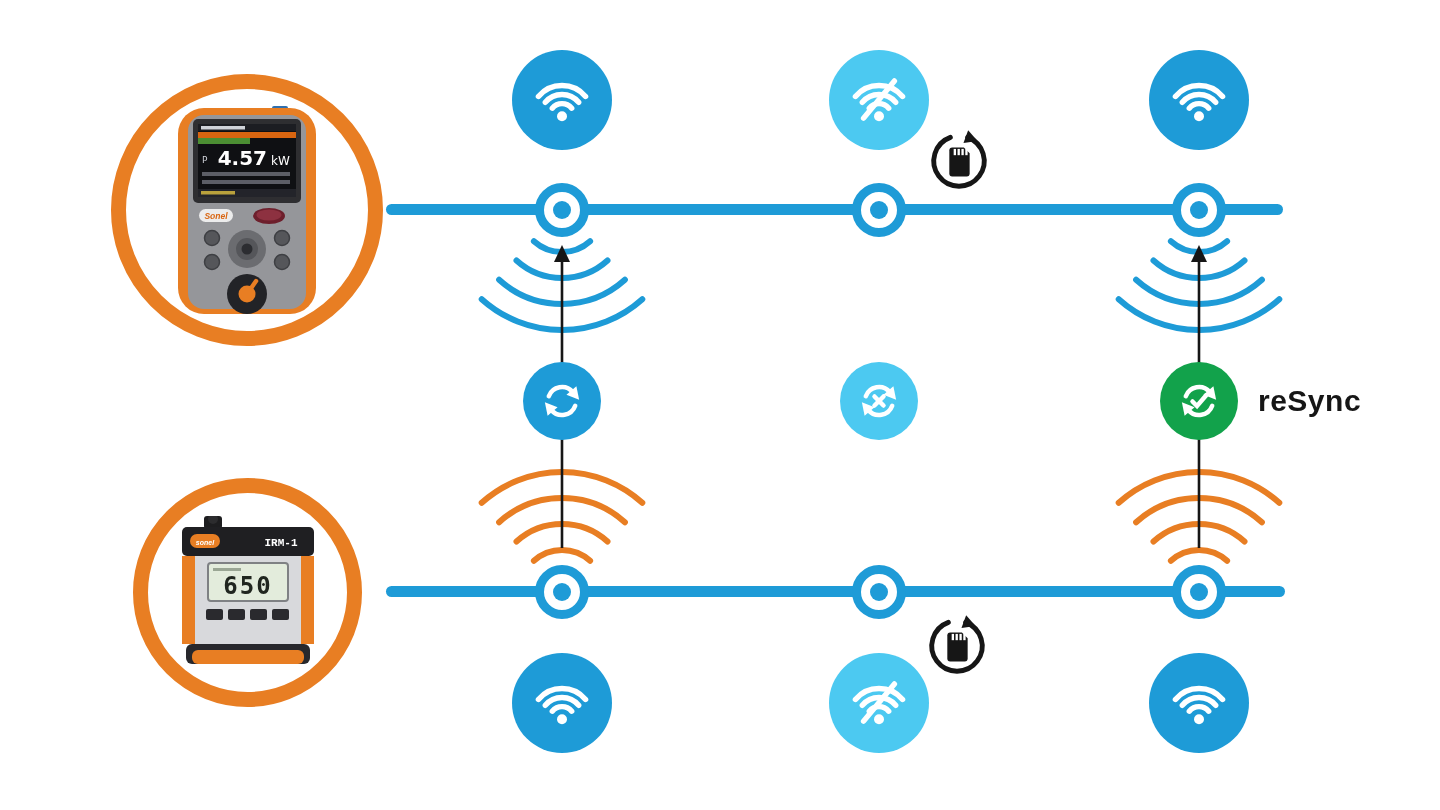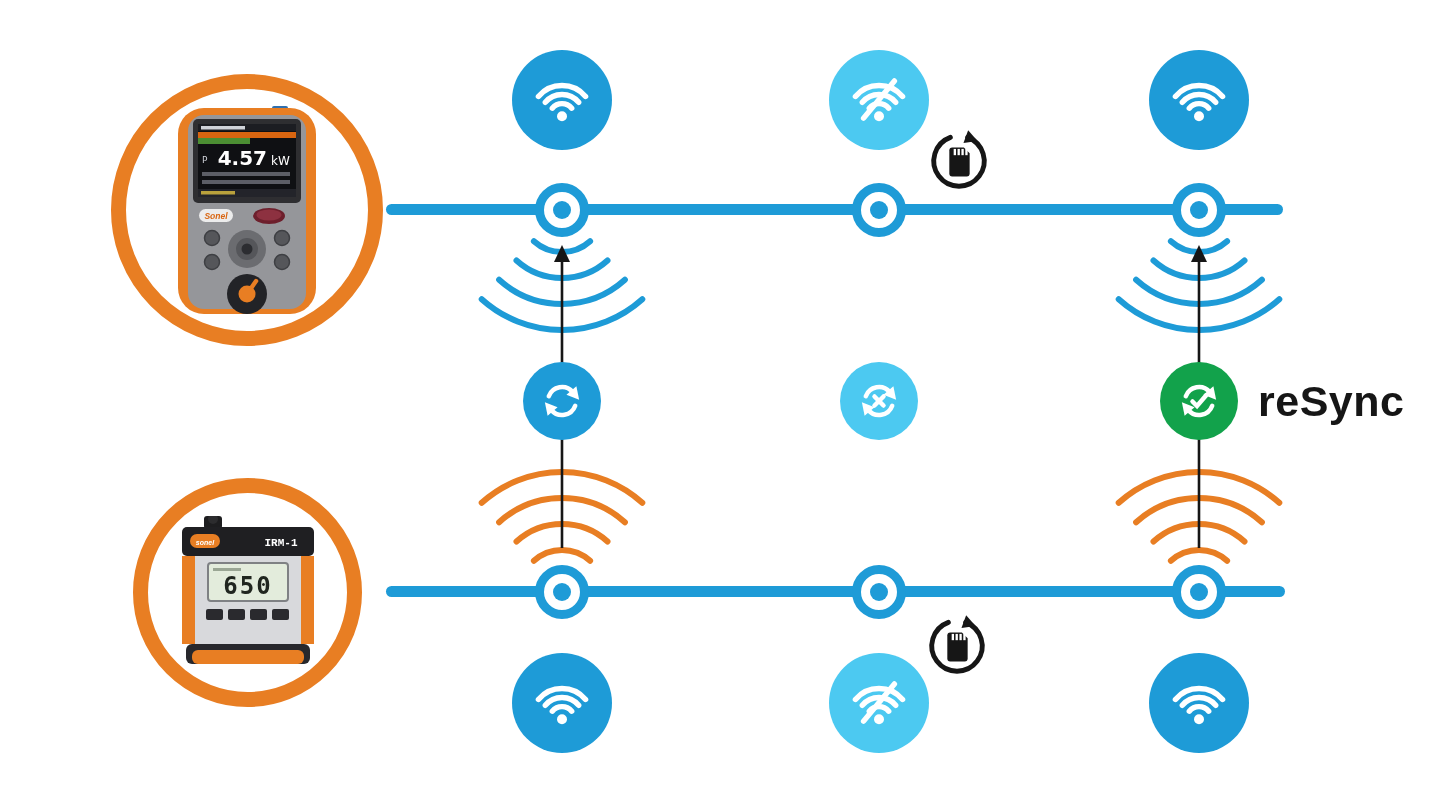"reSync" .resync-label { font-size: 43px -> 30px }
